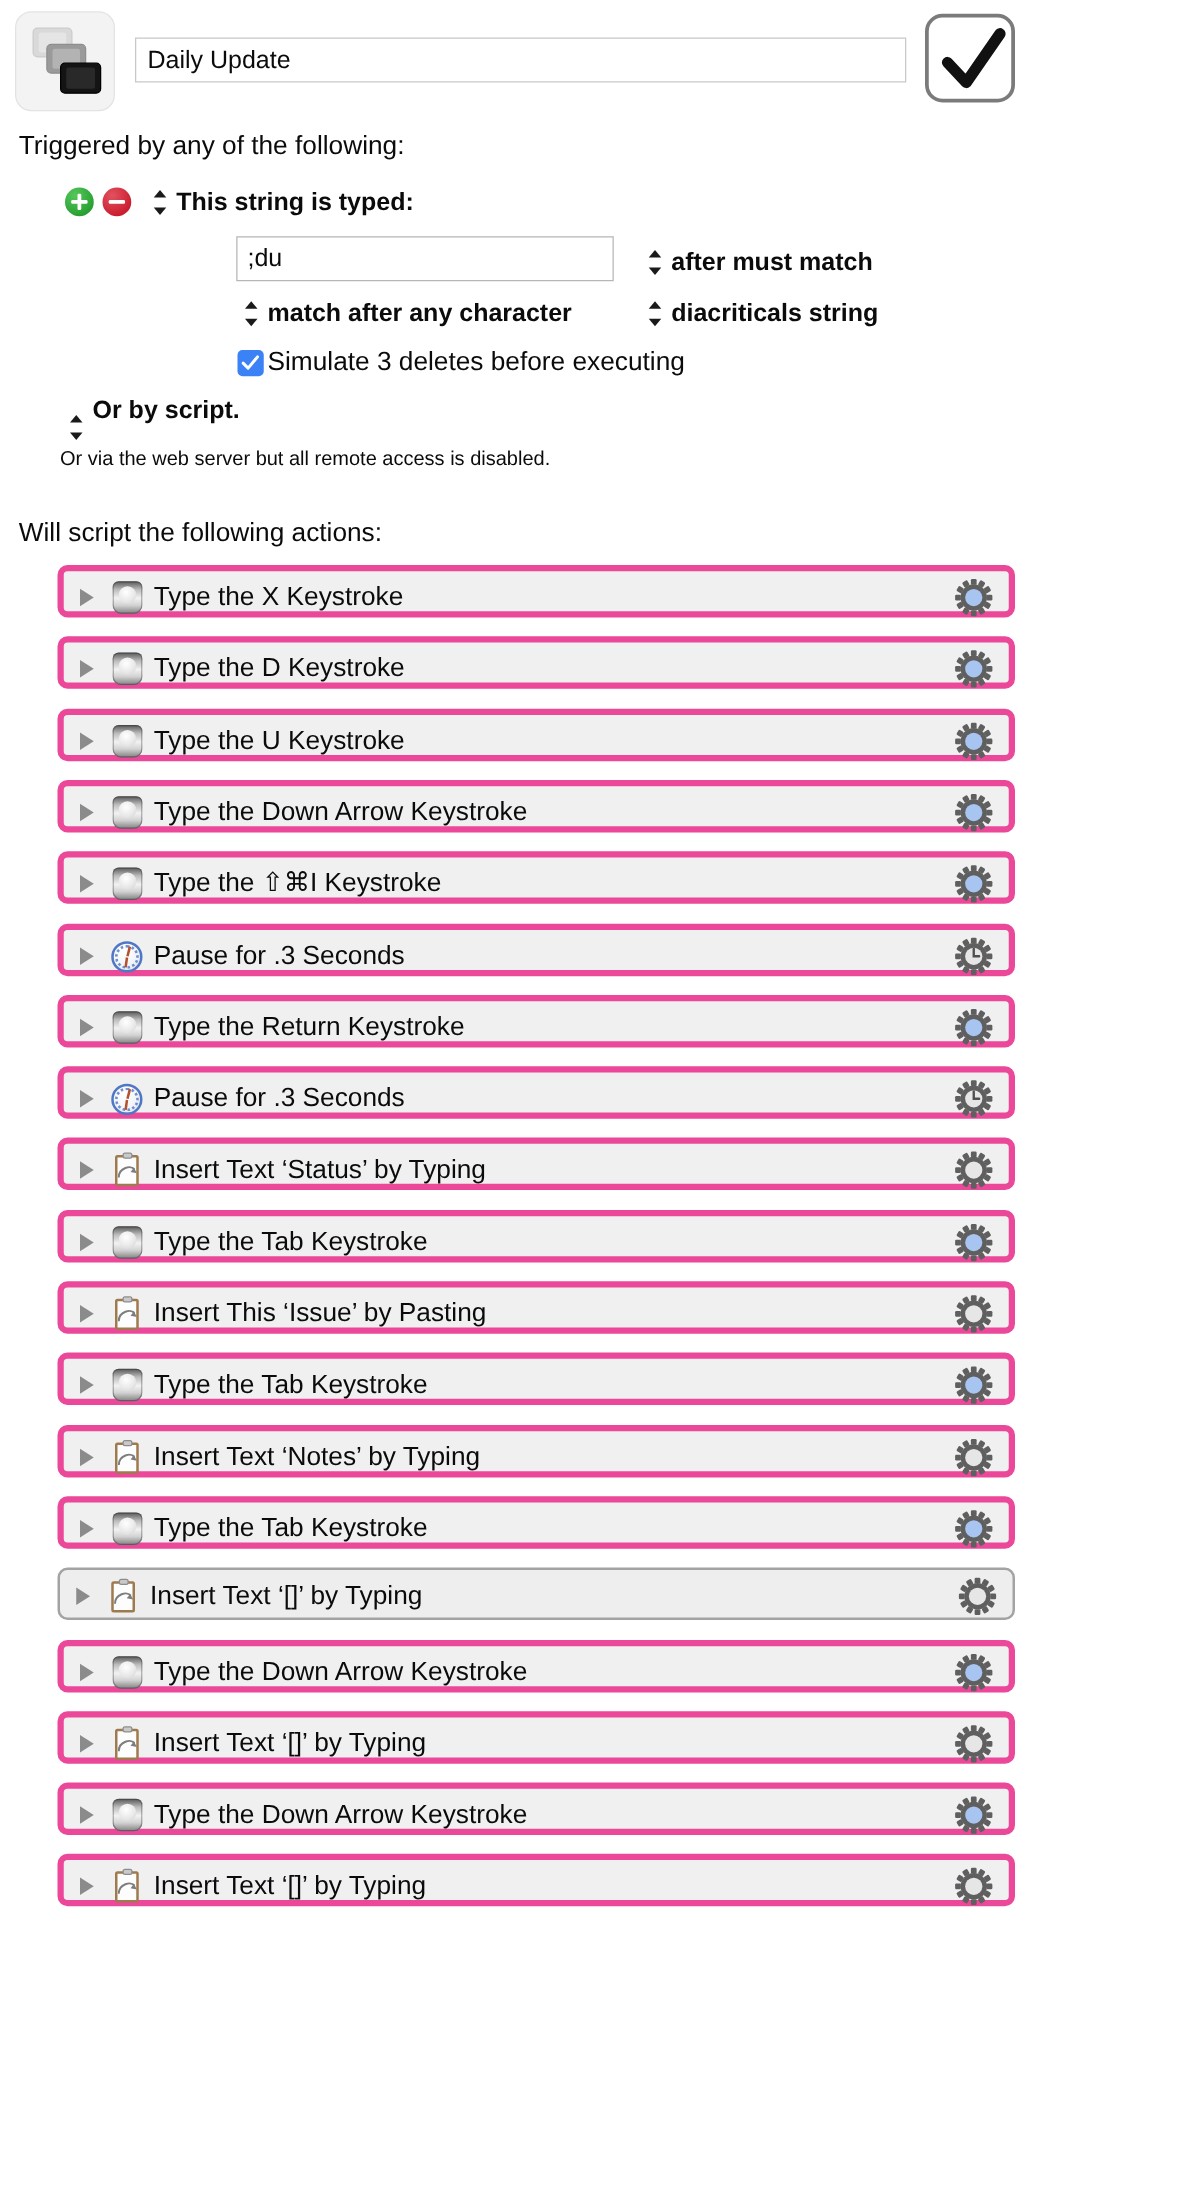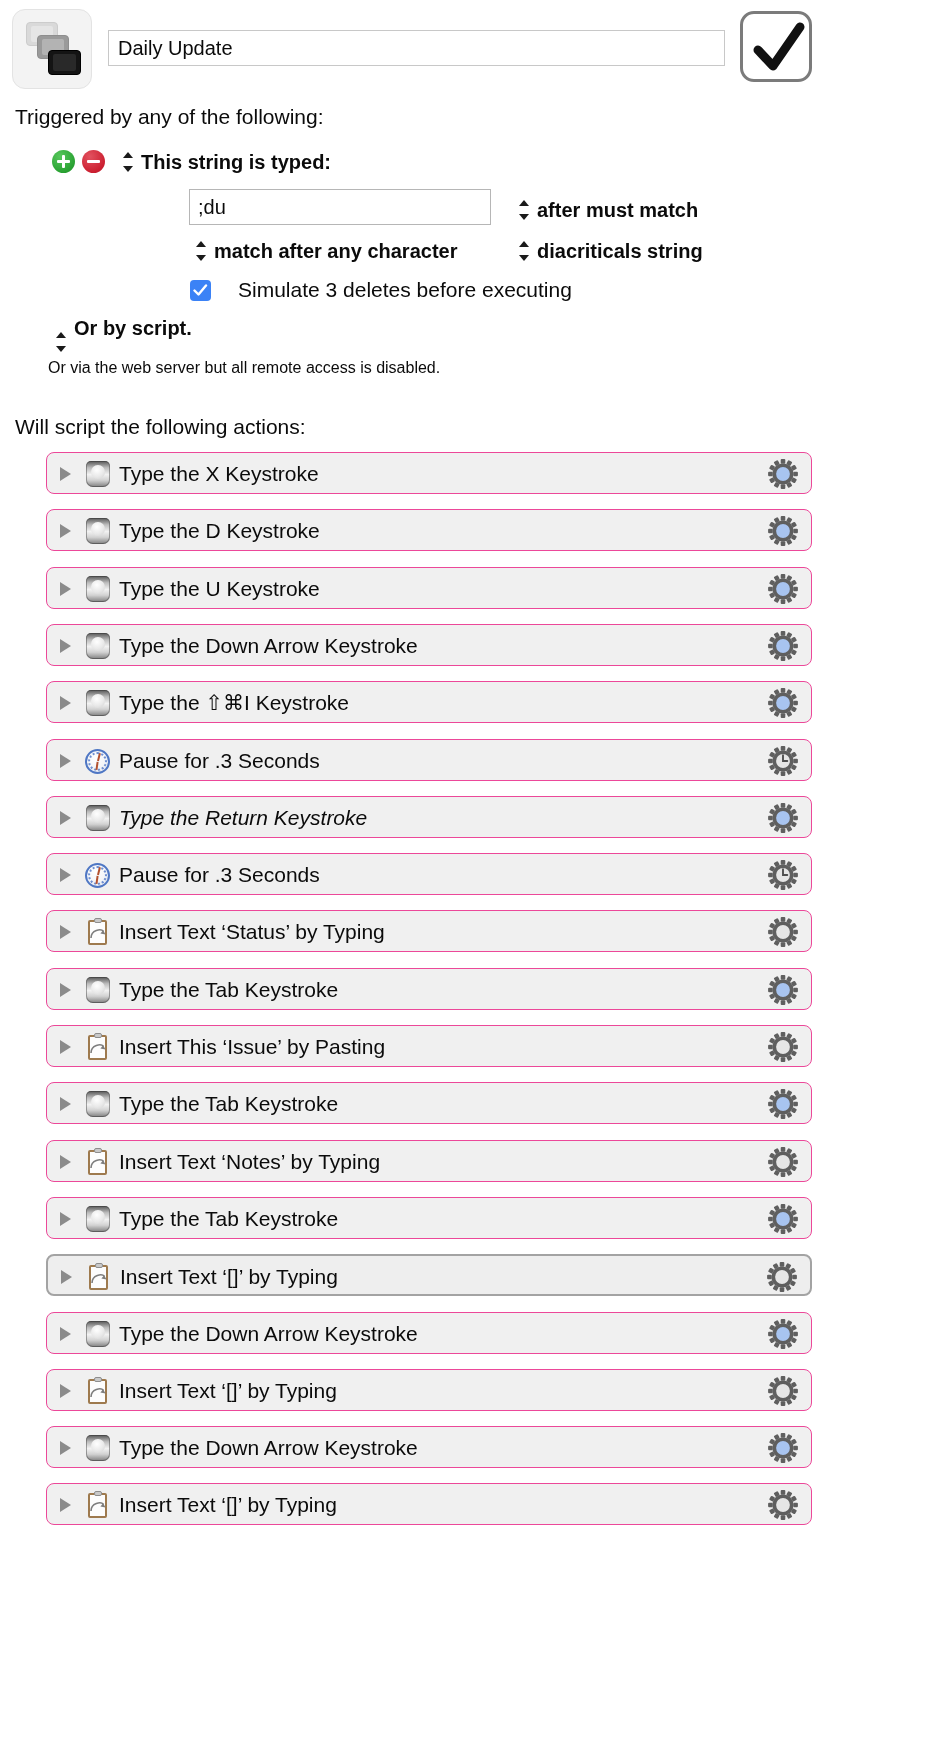"Simulate 3 deletes before executing" .cb-text { left: 48px -> 24px }
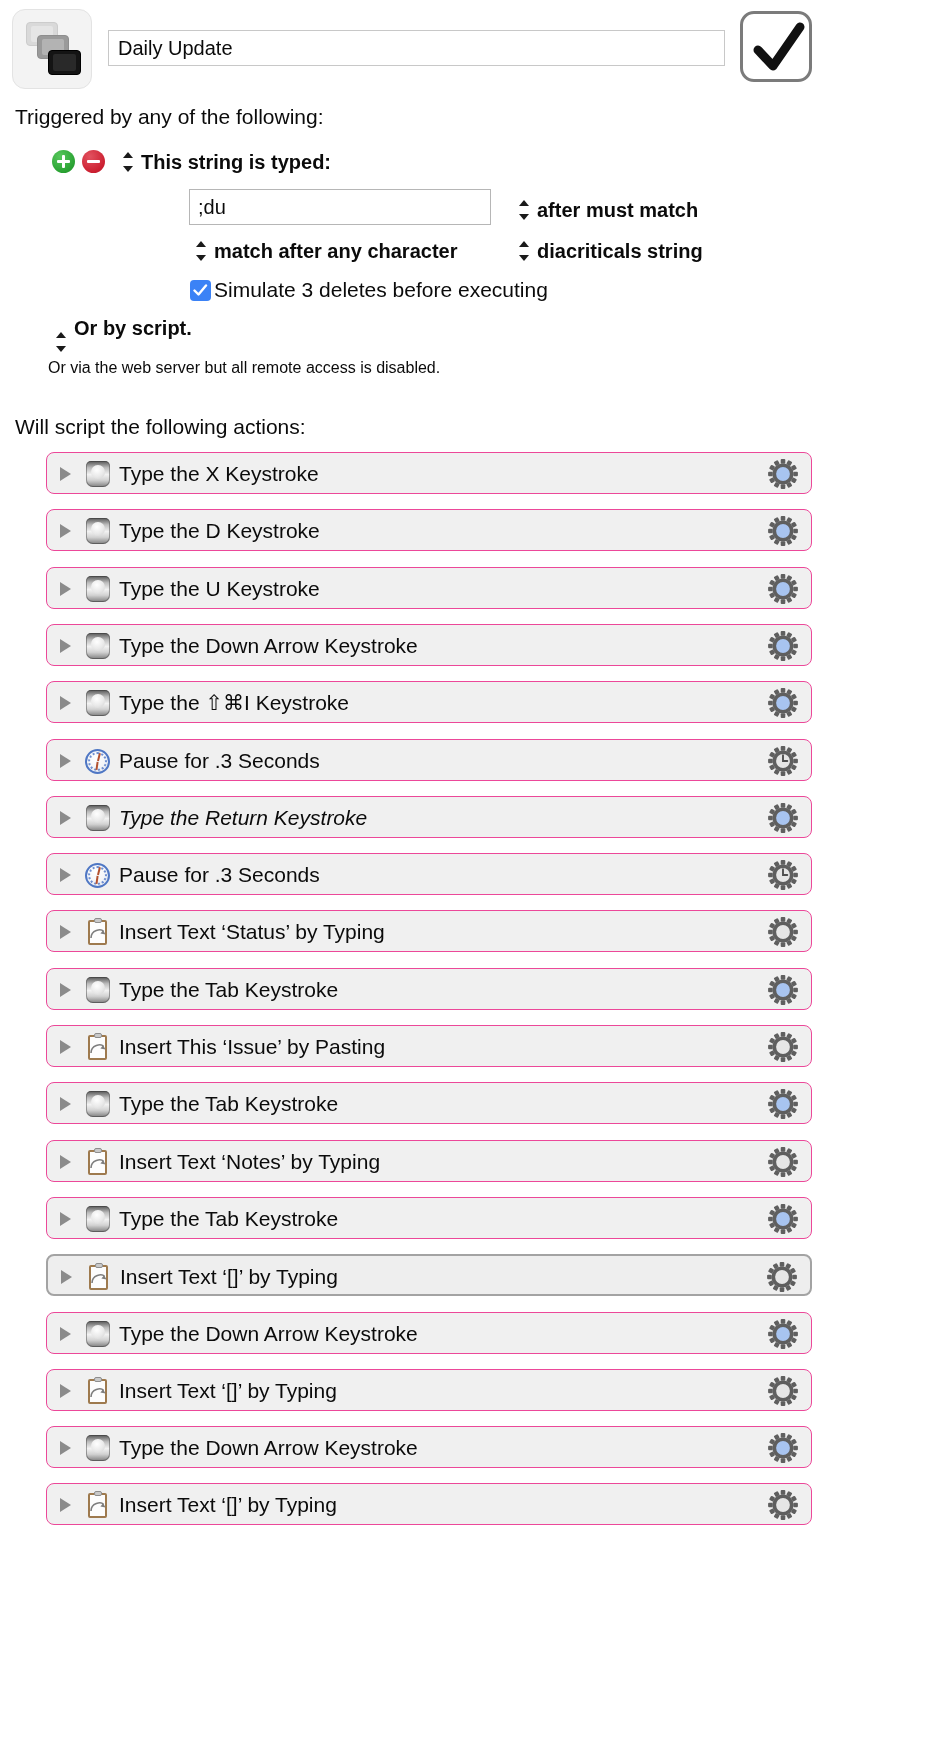"Type the X Keystroke" .row { border: 1px solid #ec4899 -> 5px solid #ec4899 }
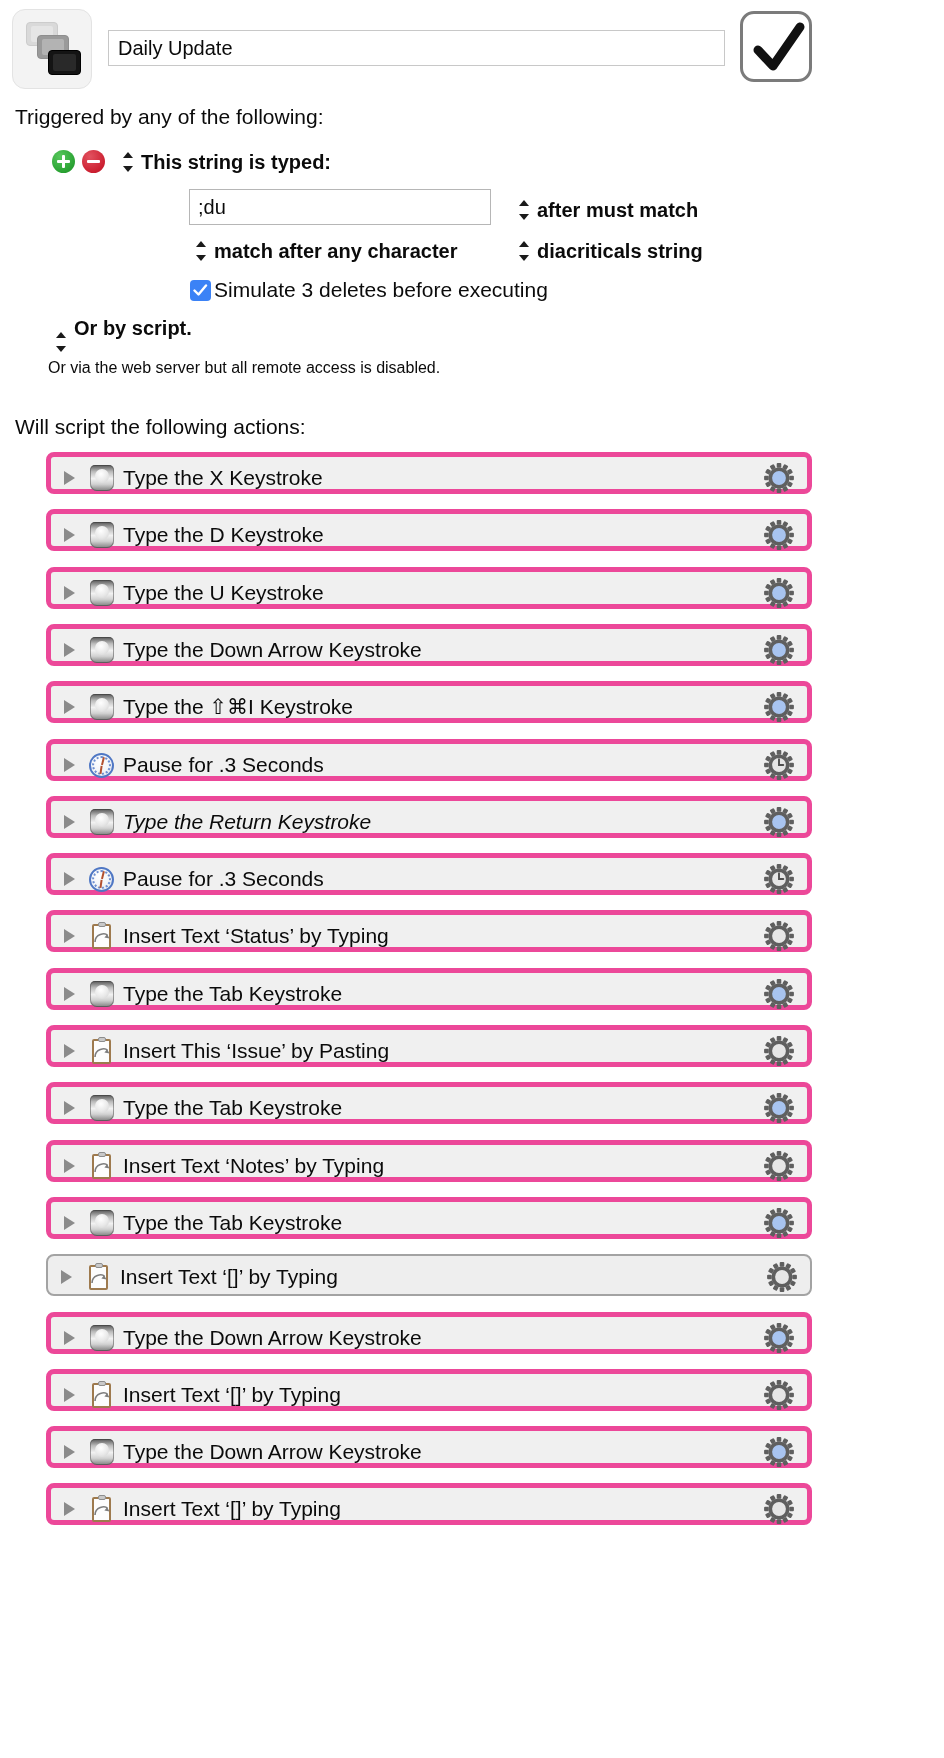"Type the Return Keystroke" div.row { font-style: italic -> none }
